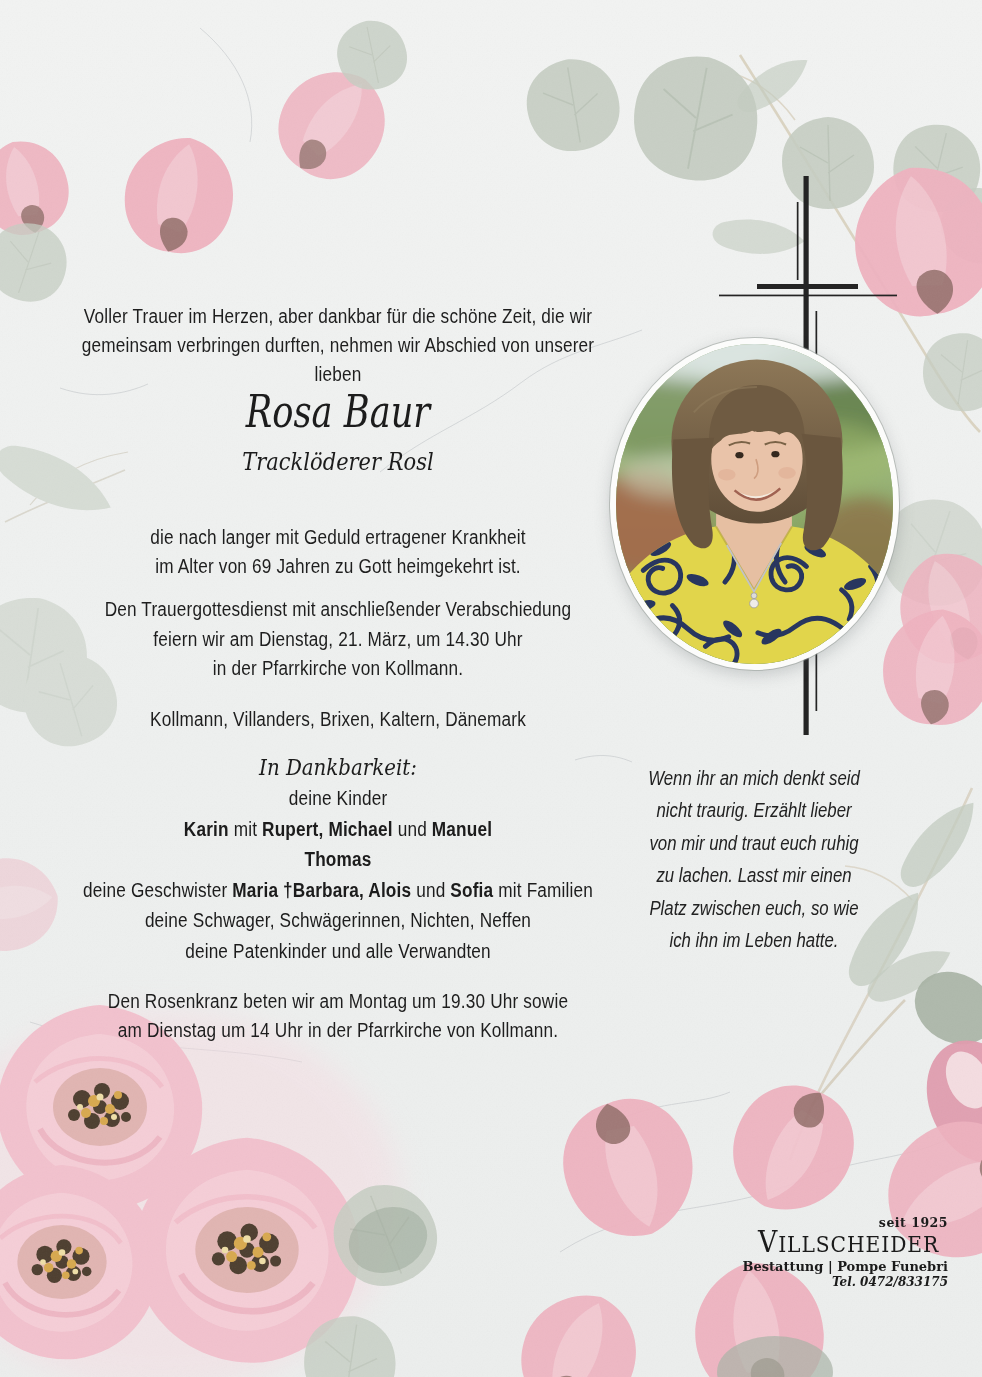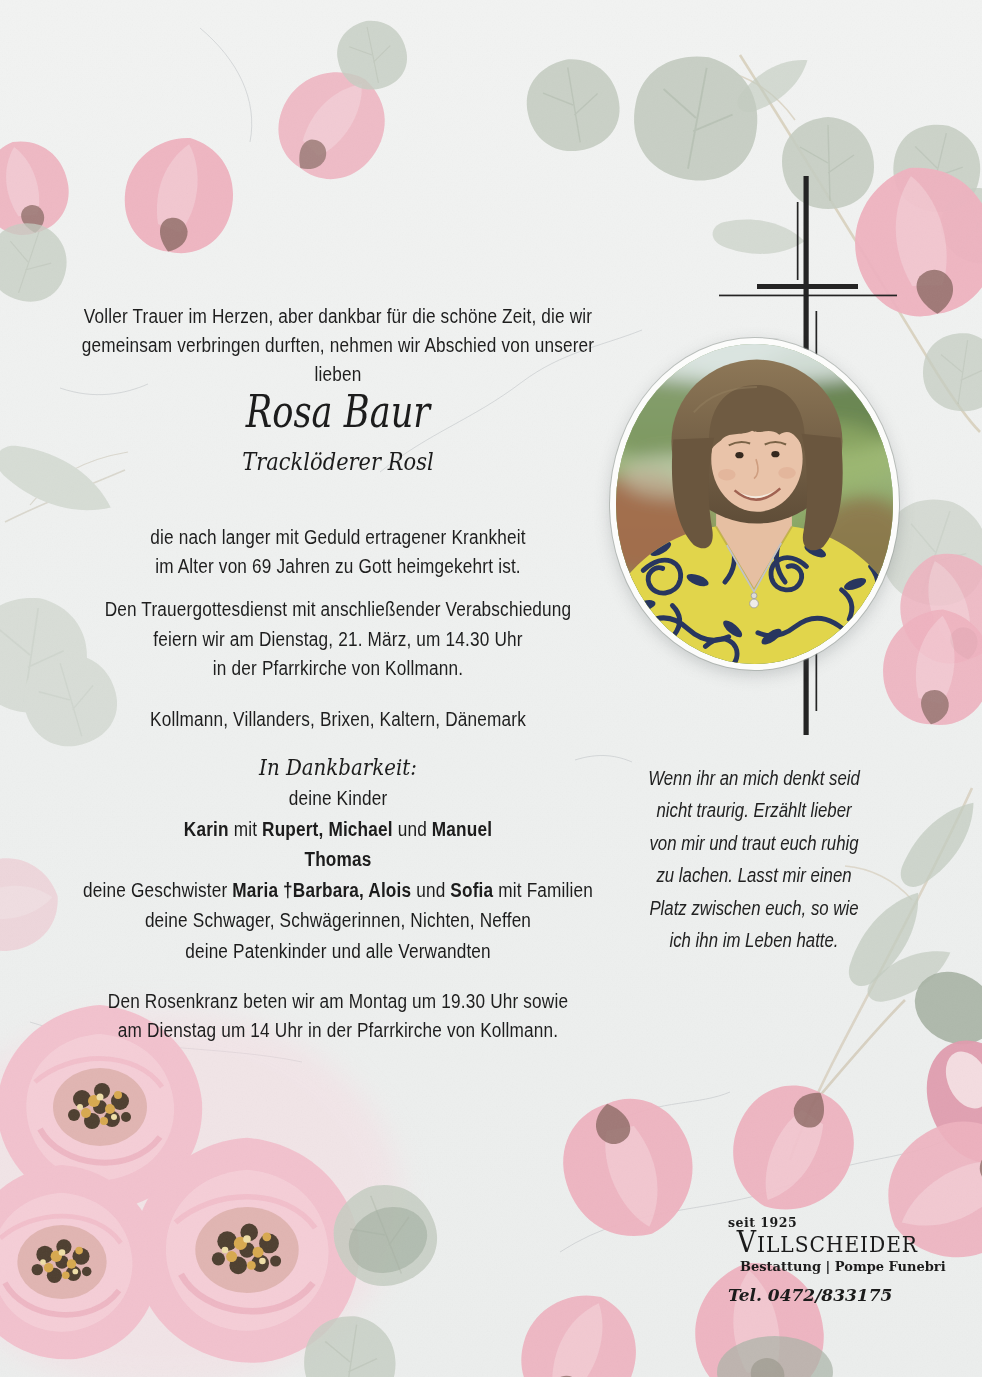"seit 1925" .logo { text-align: left -> right }
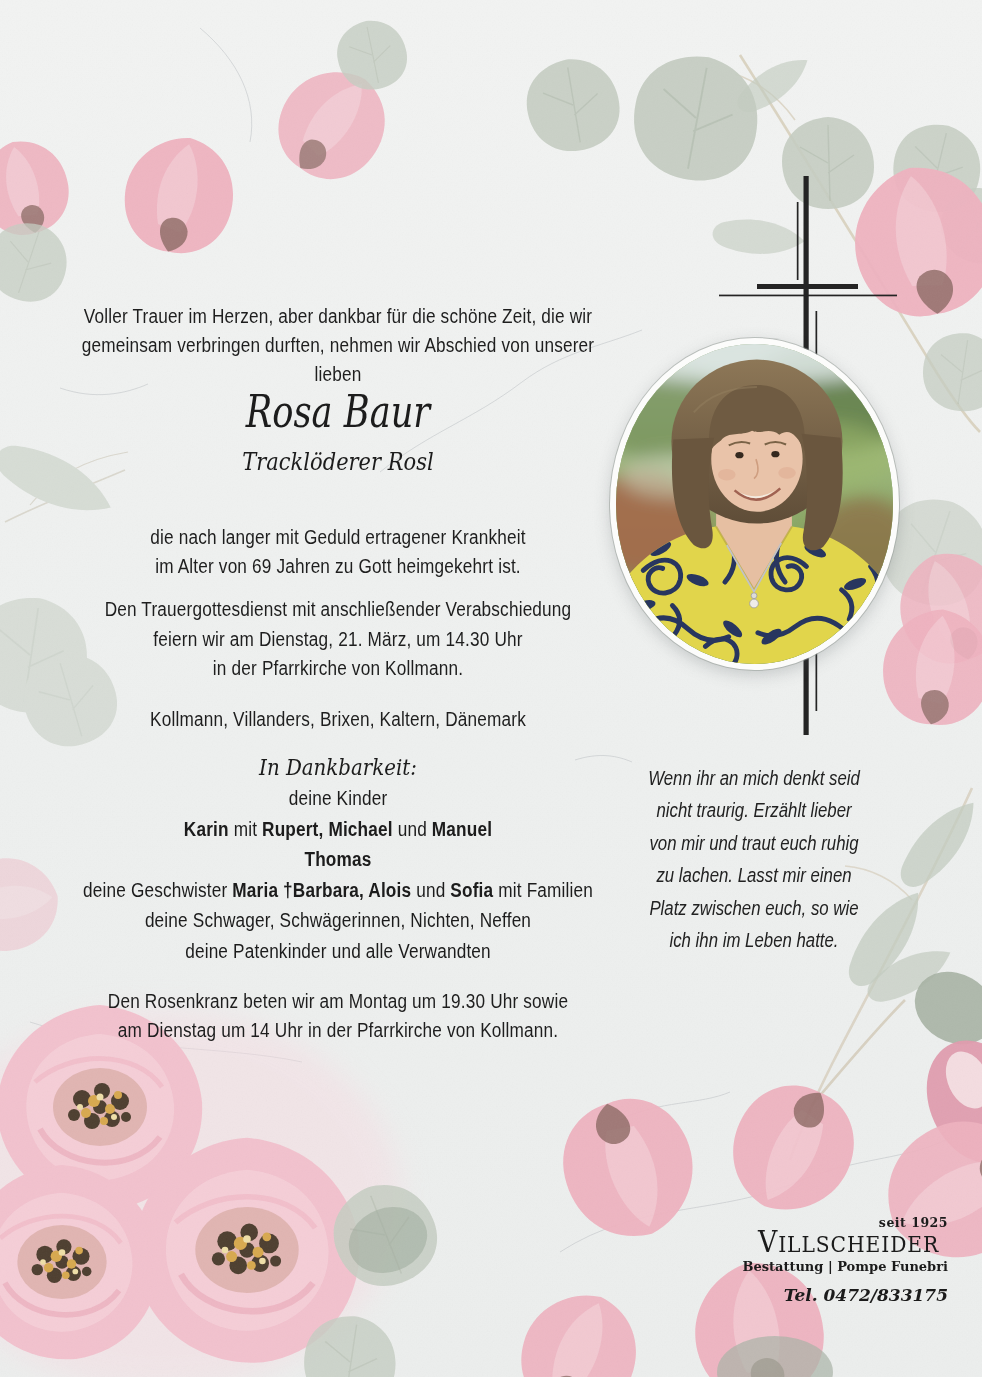"Tel. 0472/833175" .logo-tel { font-size: 17px -> 12px; margin-top: 11px -> 1px }
